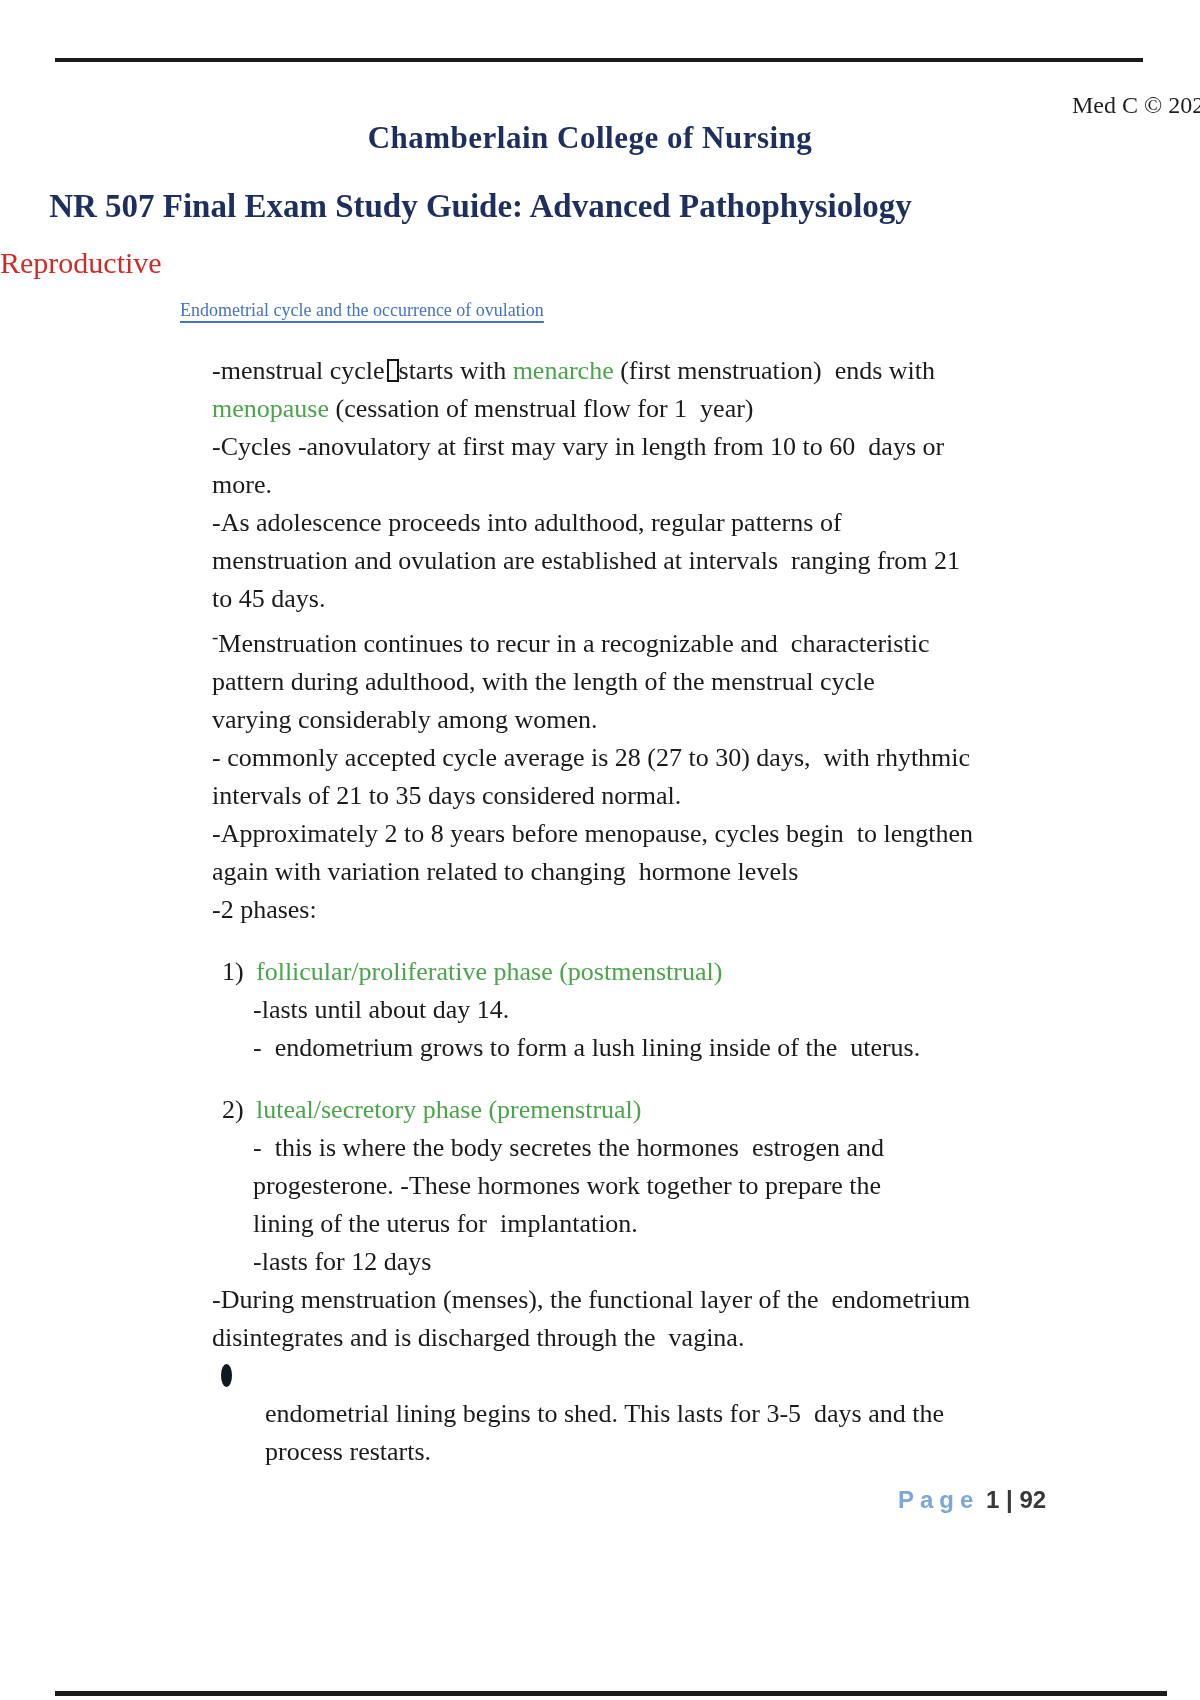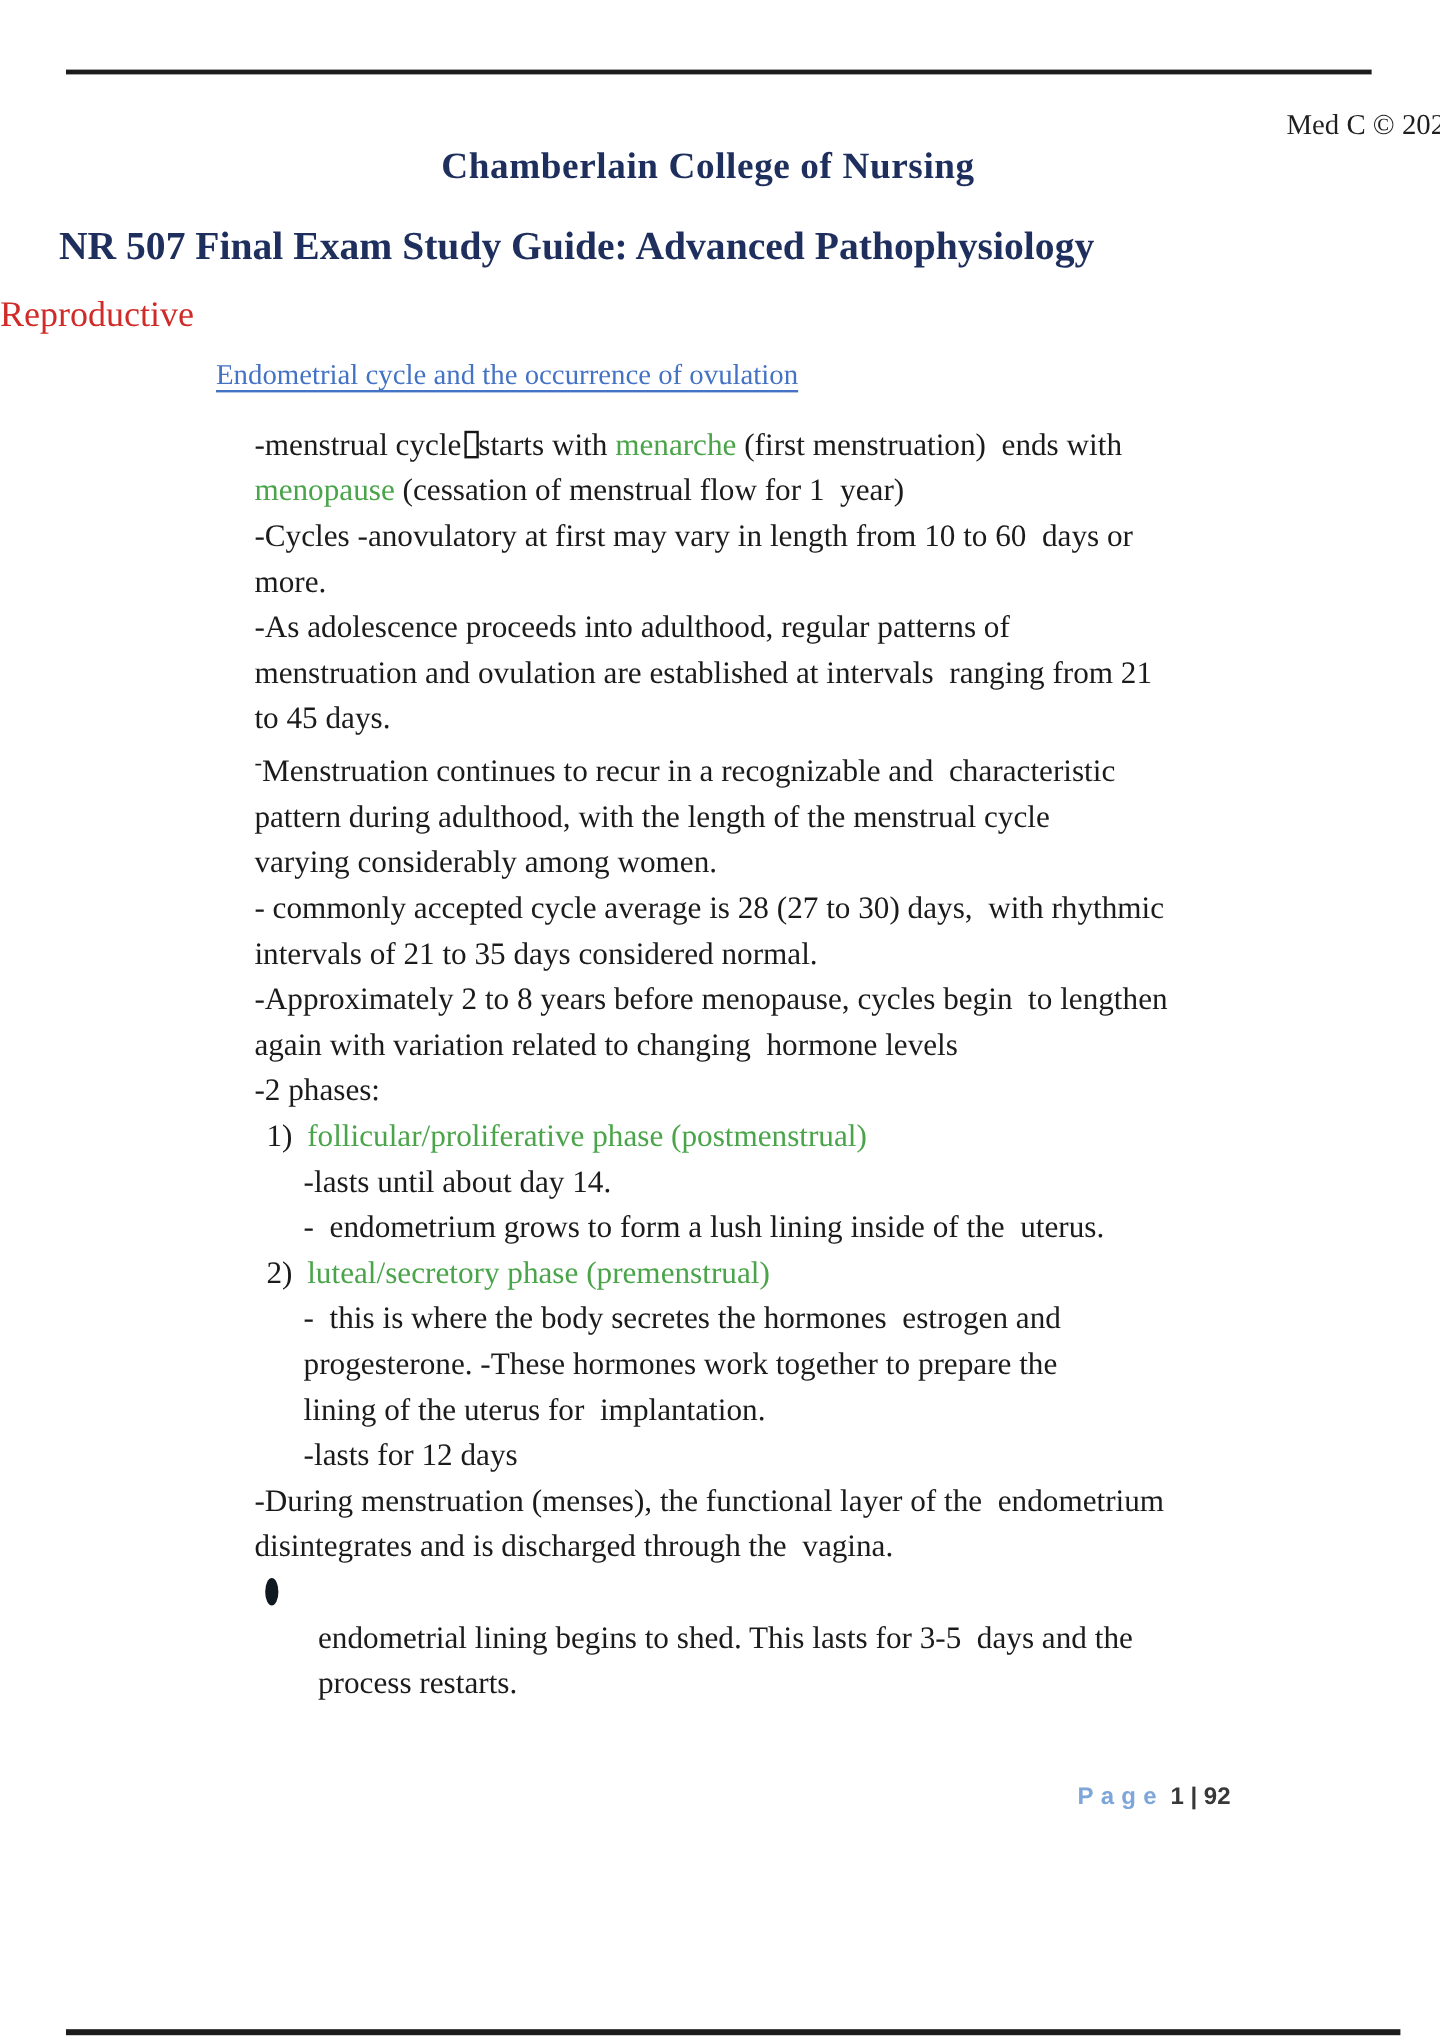"Endometrial cycle and the occurrence" .topic { font-size: 24px -> 18px }
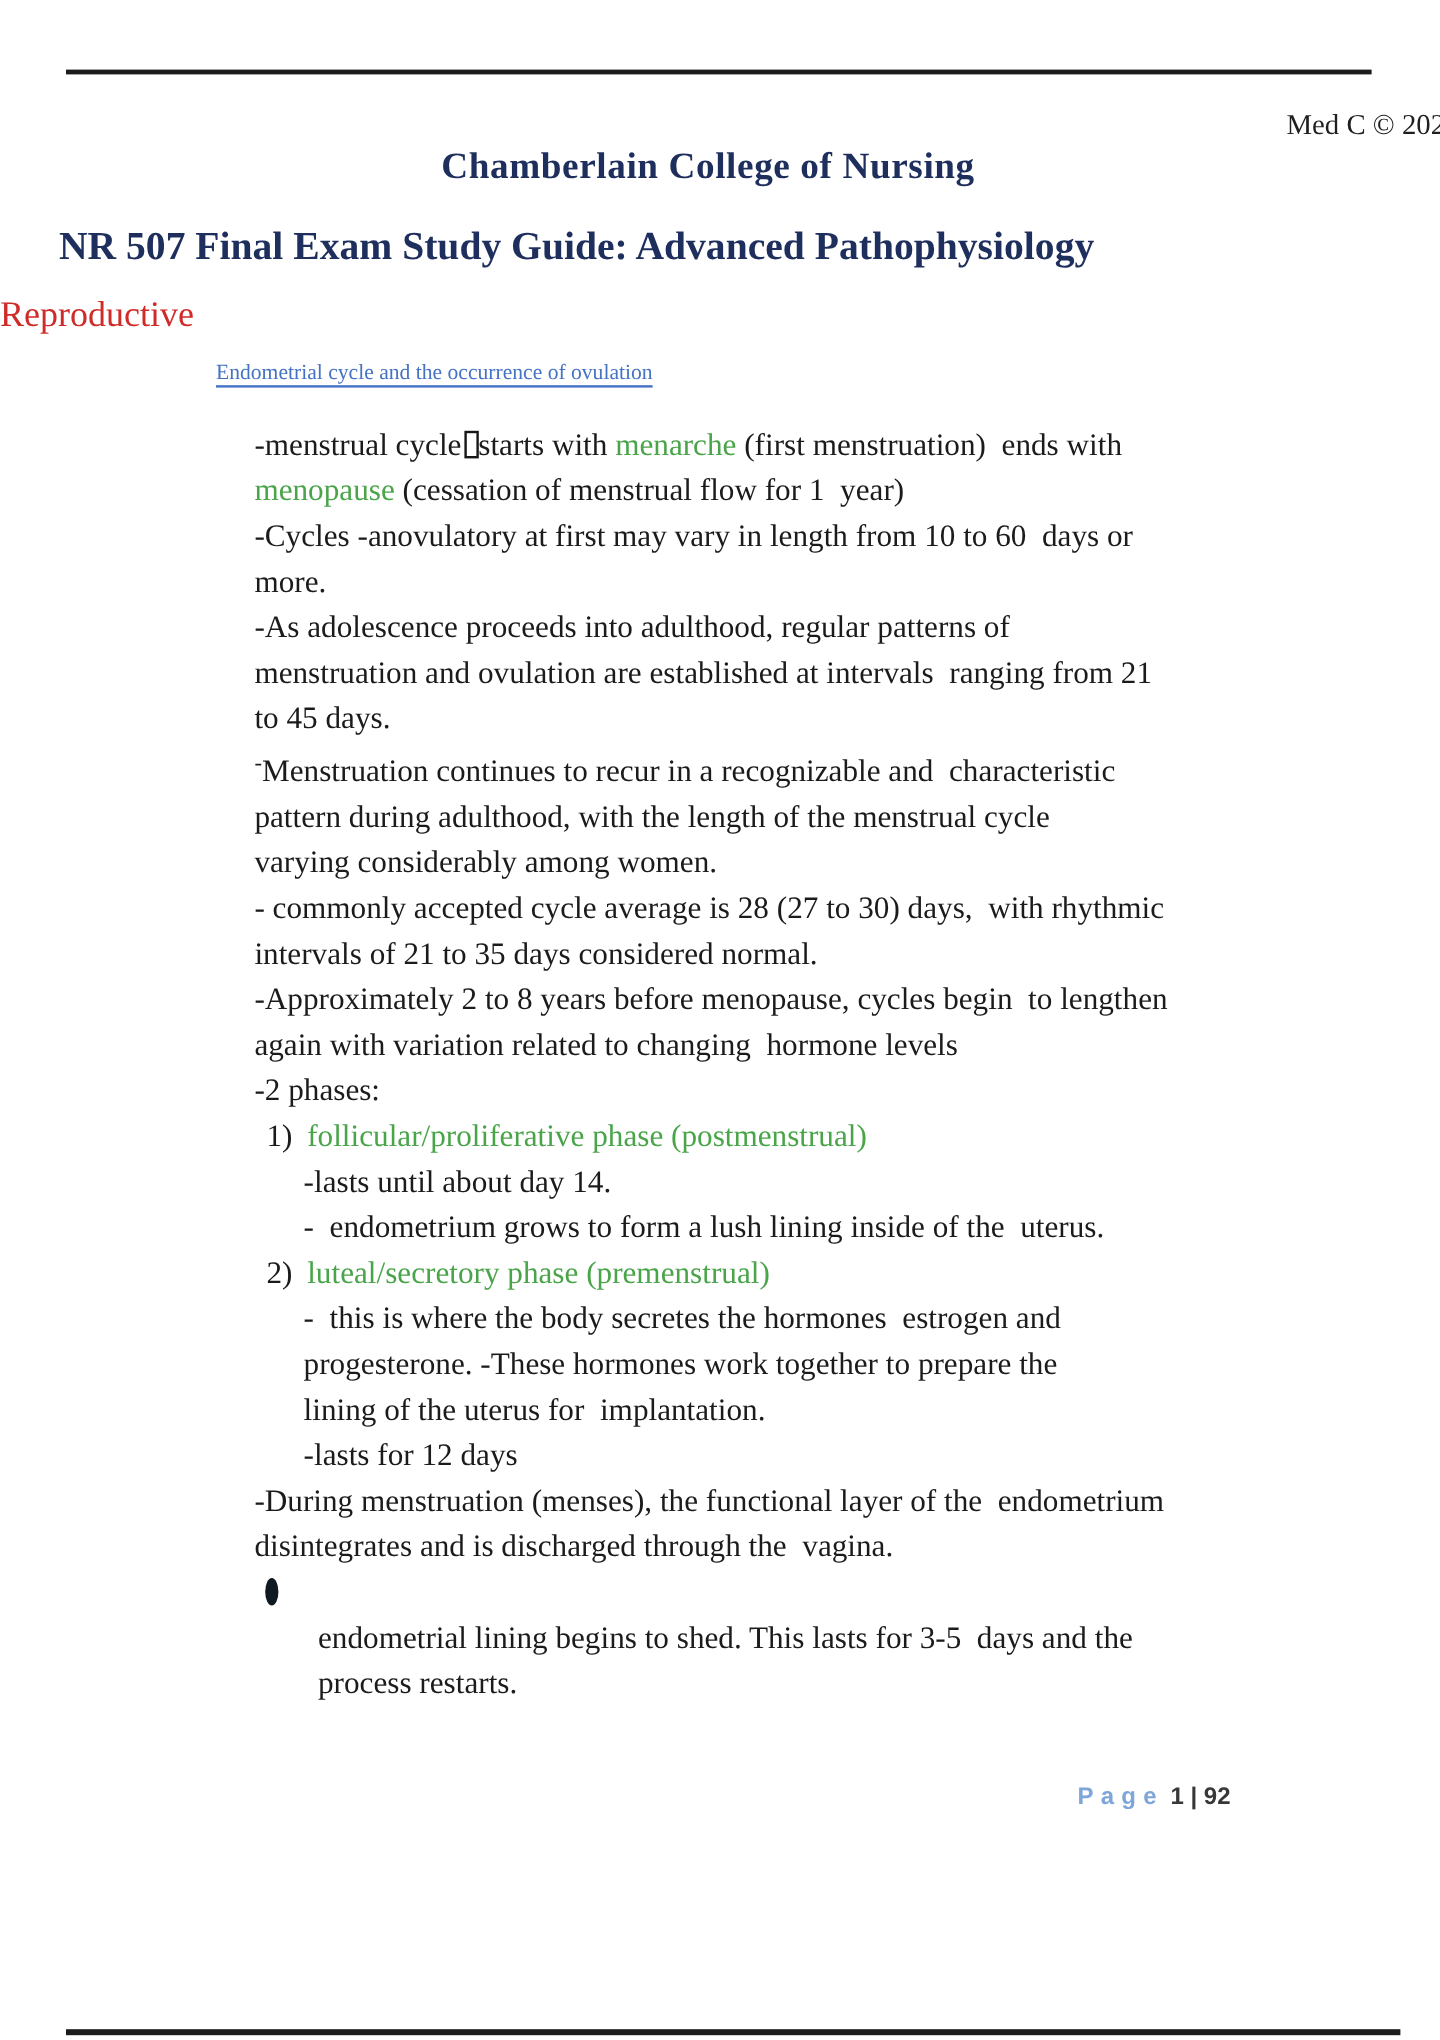"1) follicular/proliferative phase" .ind-list { margin-top: none -> 24px }
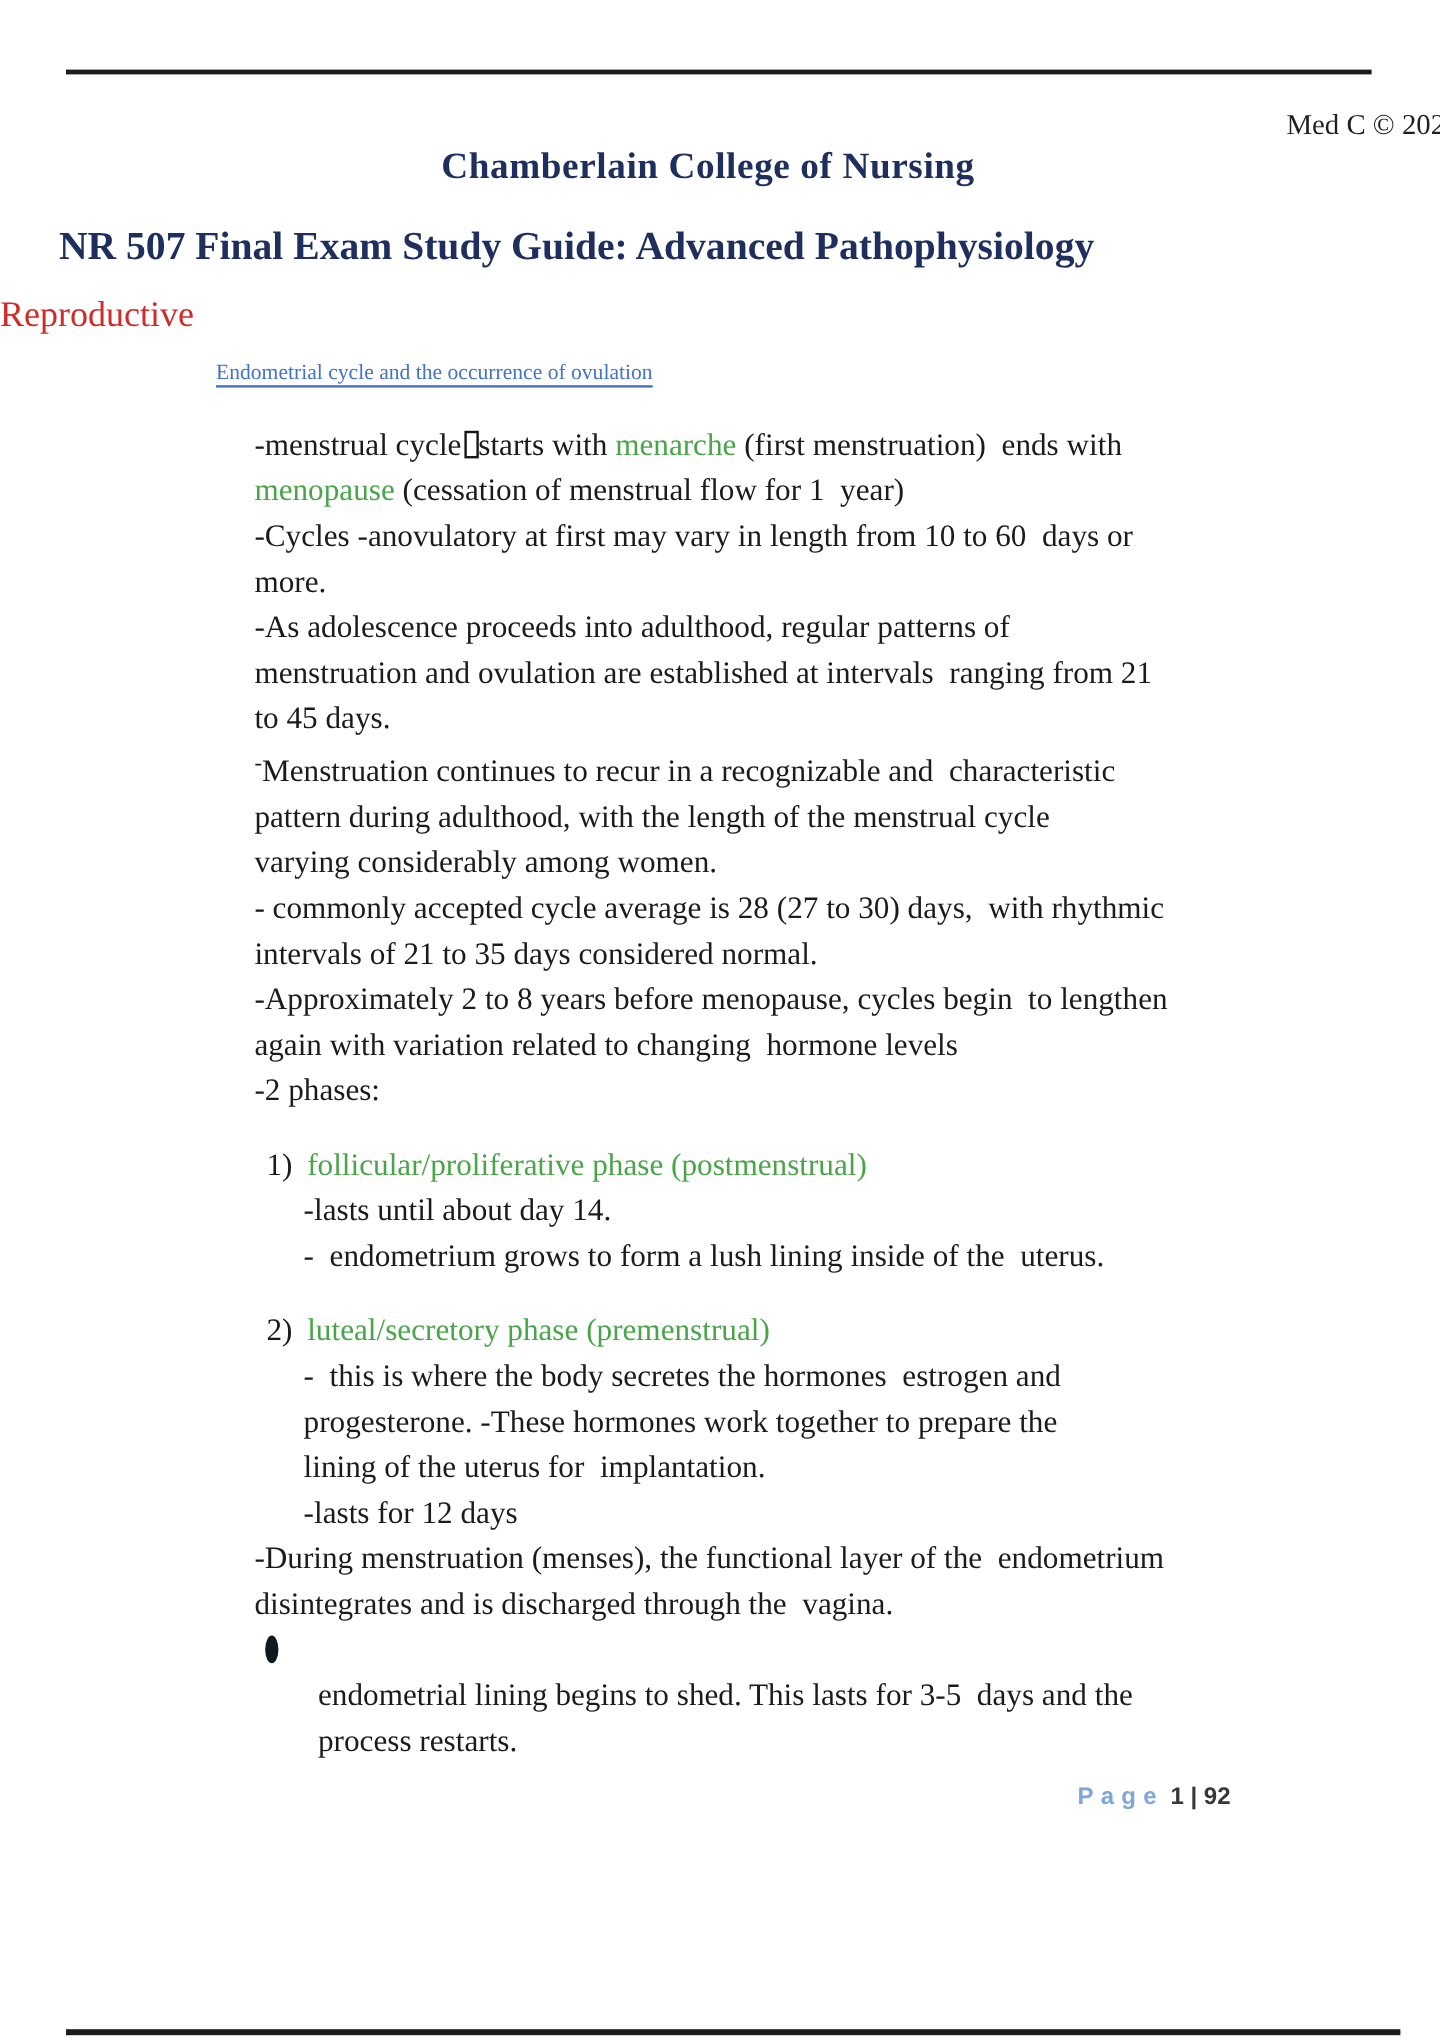"Page 1 | 92" .footer { font-size: 20px -> 24px }
